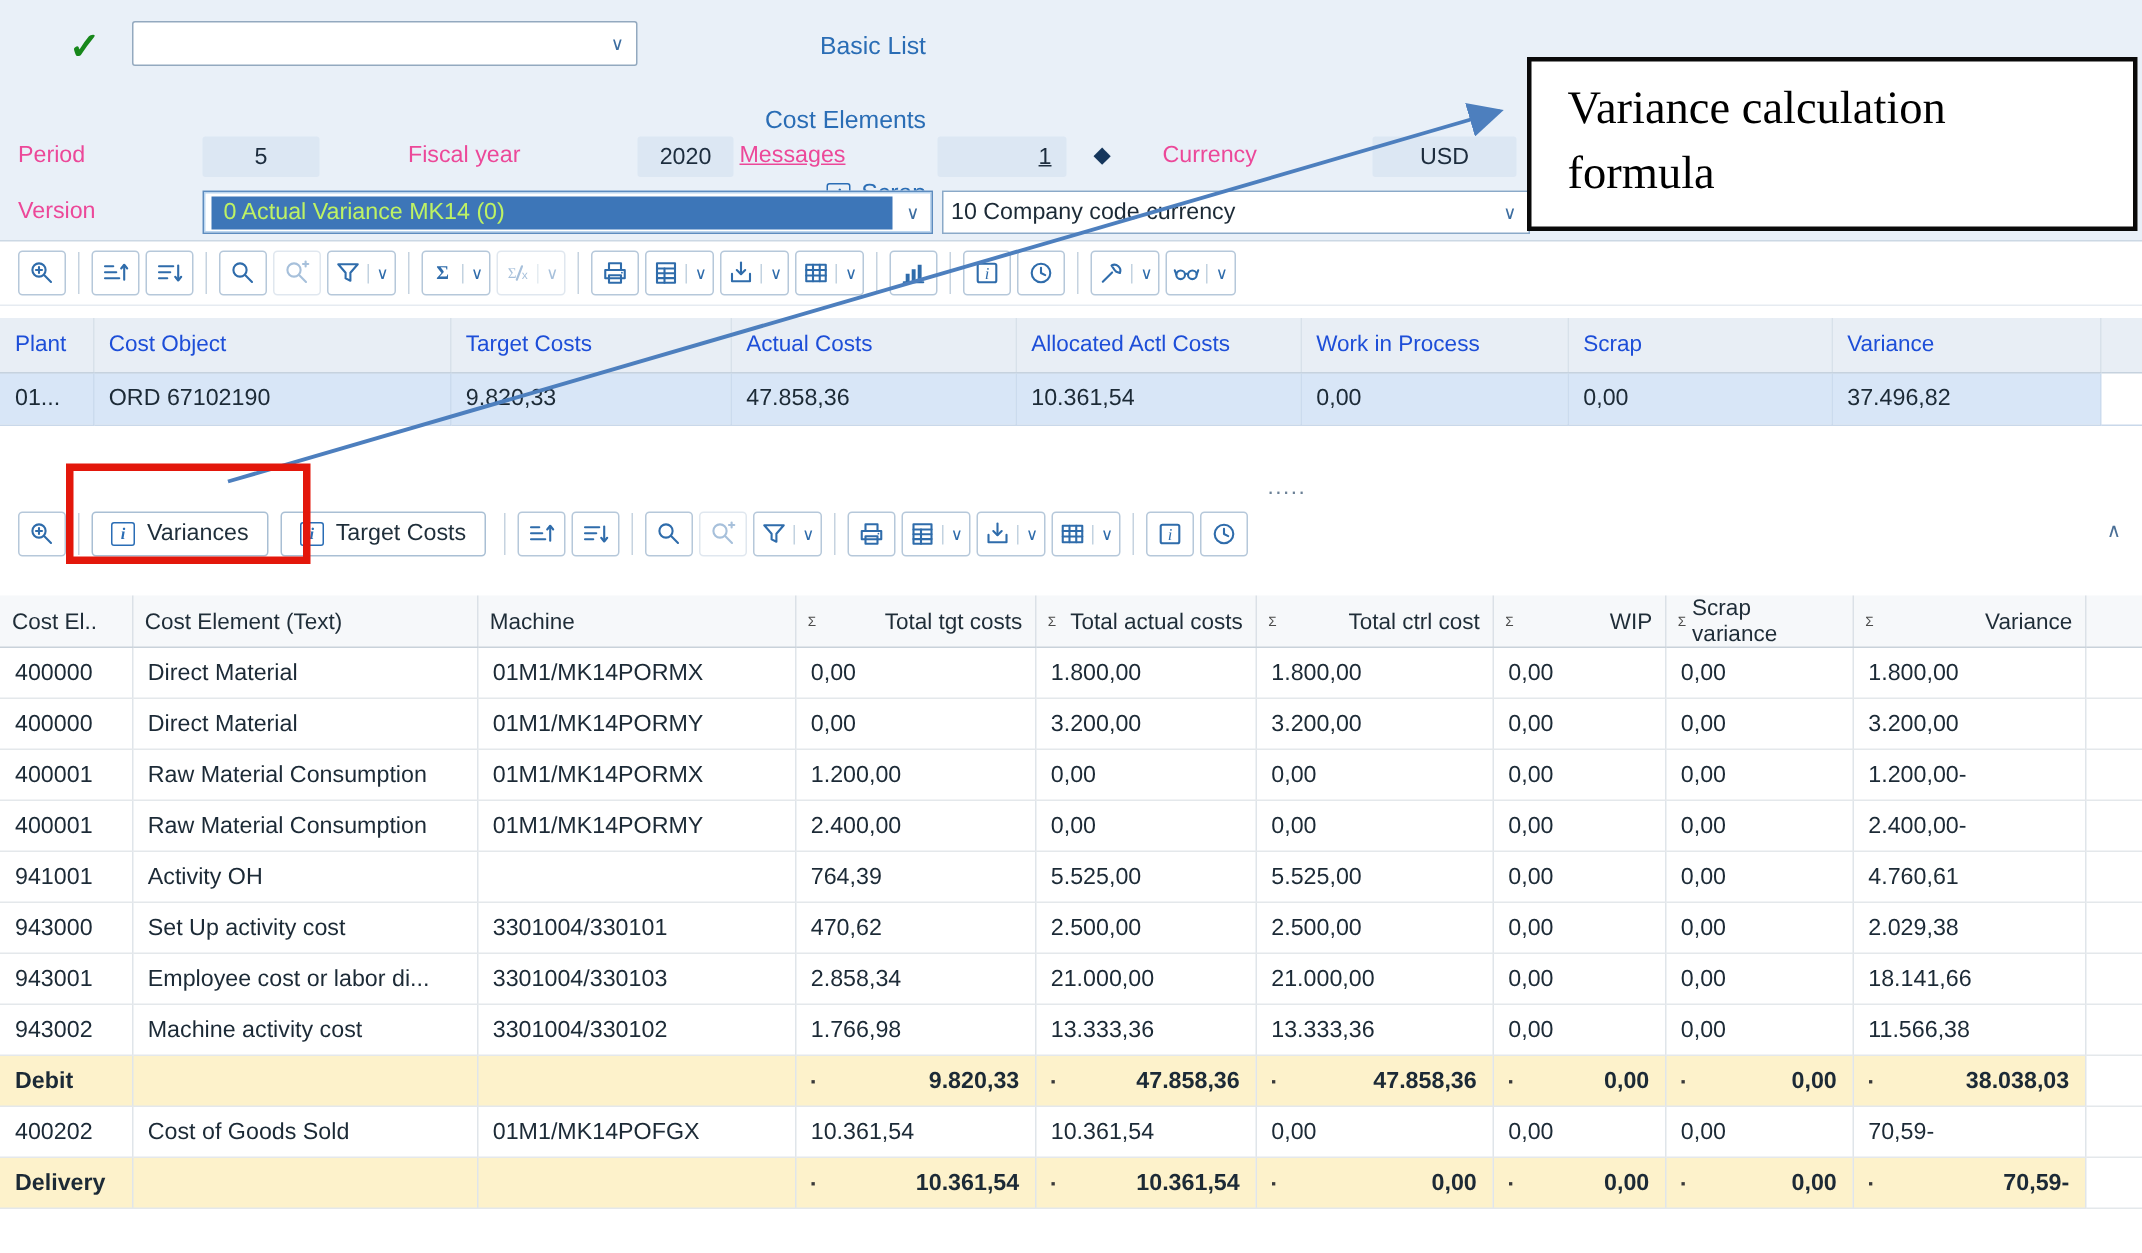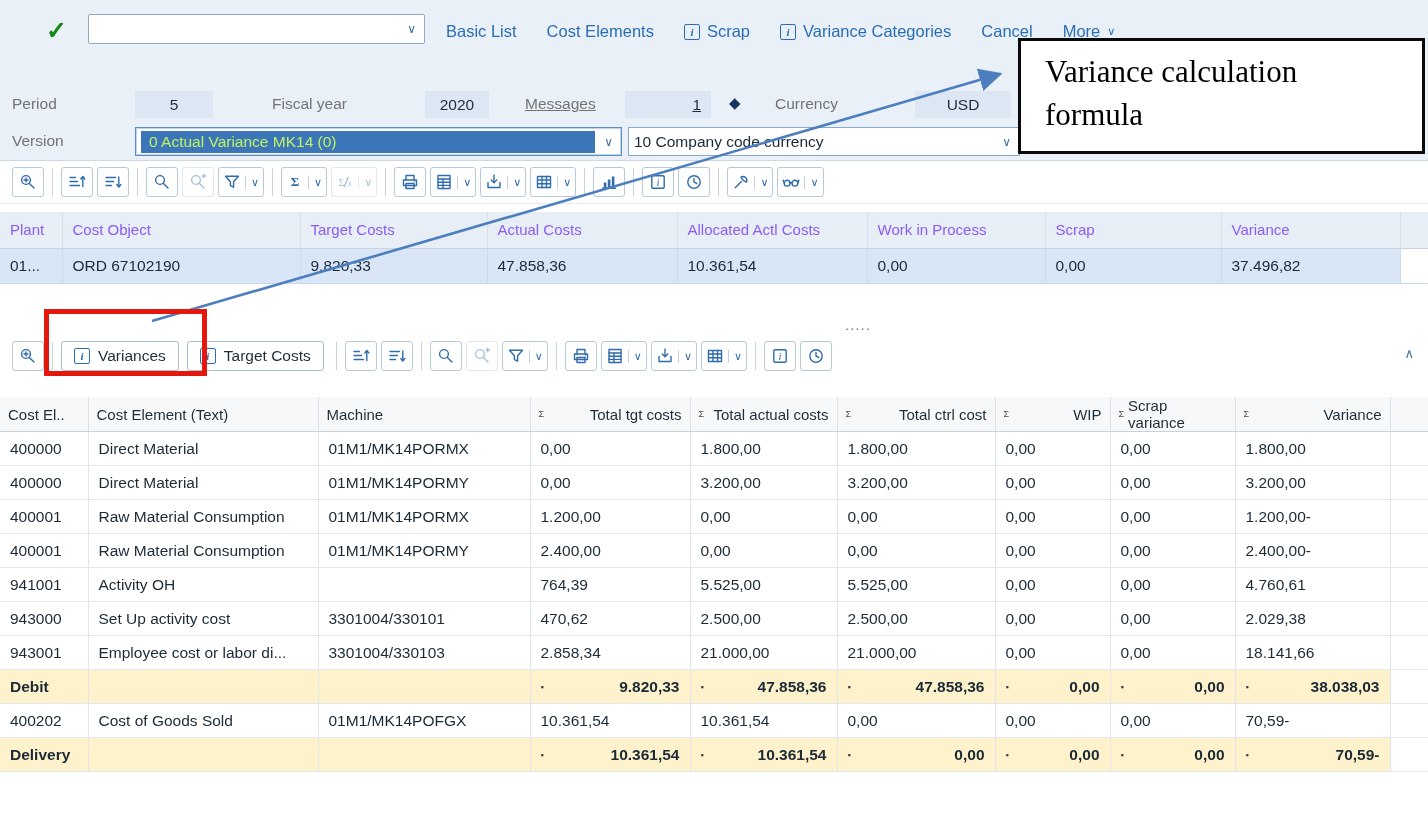"Basic List" .toplinks { align-items: flex-start -> flex-end; flex-direction: none -> column }
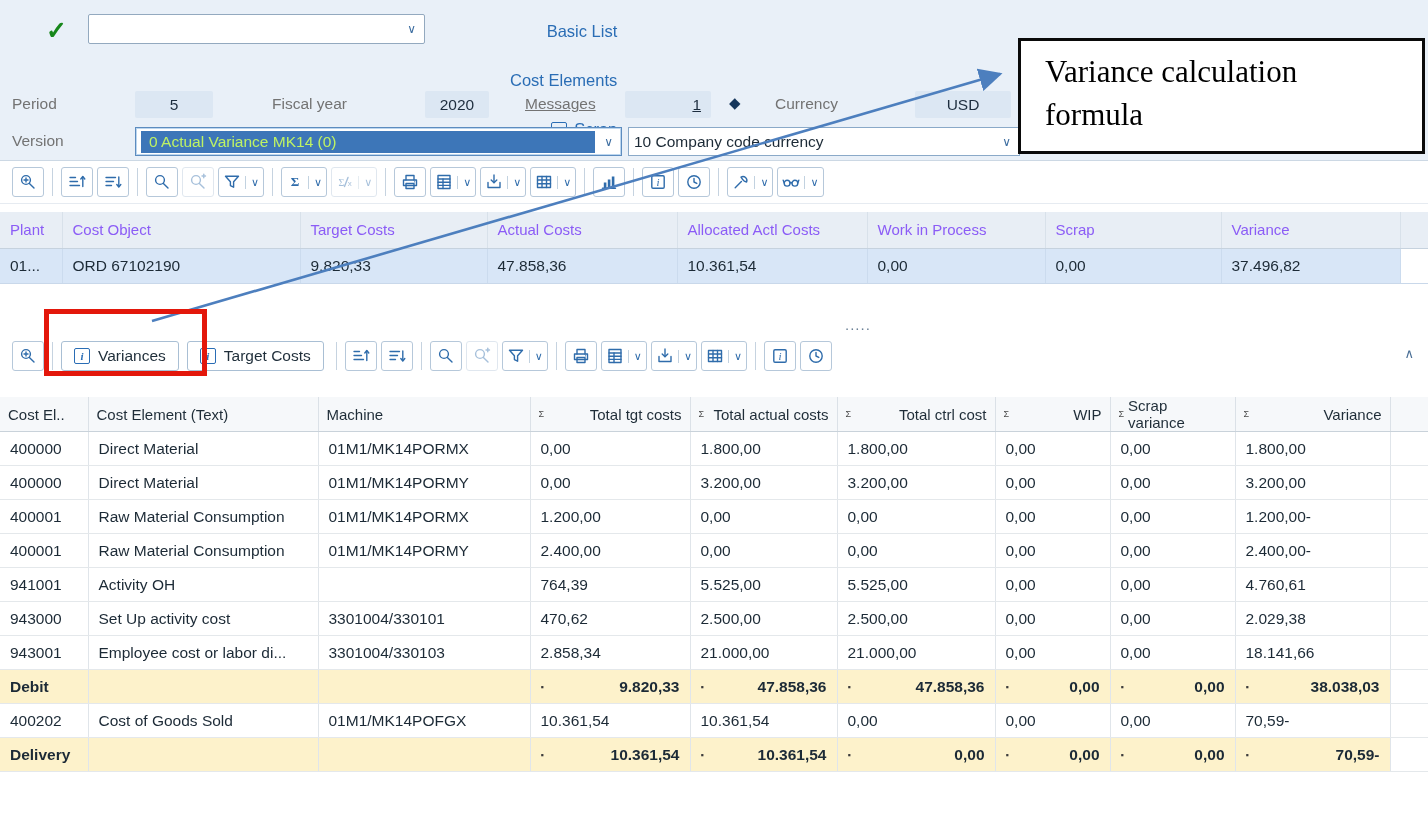"Period" .flabel { color: #737373 -> #ec4899 }
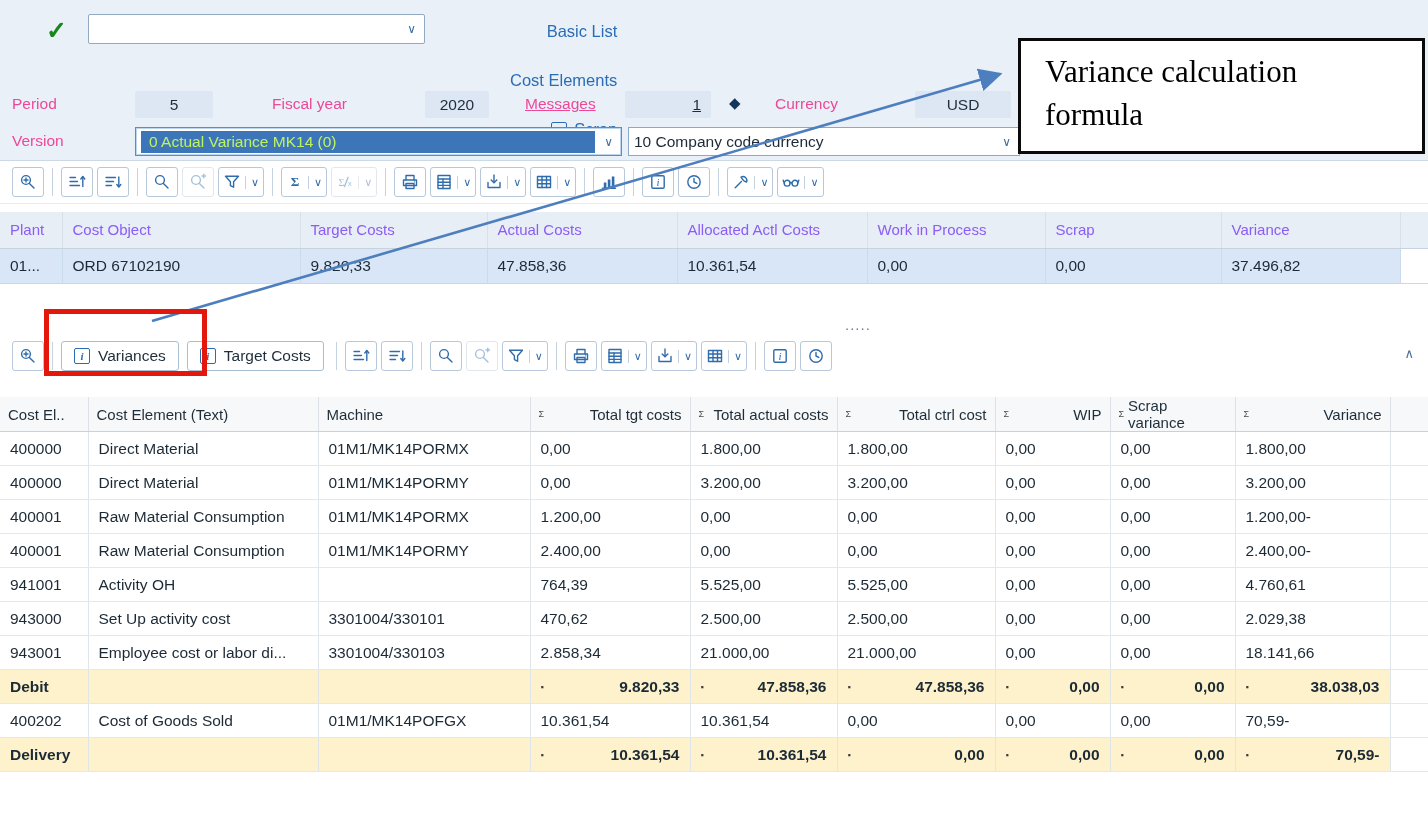"Messages" span.flabel { left: 525px -> 493px }
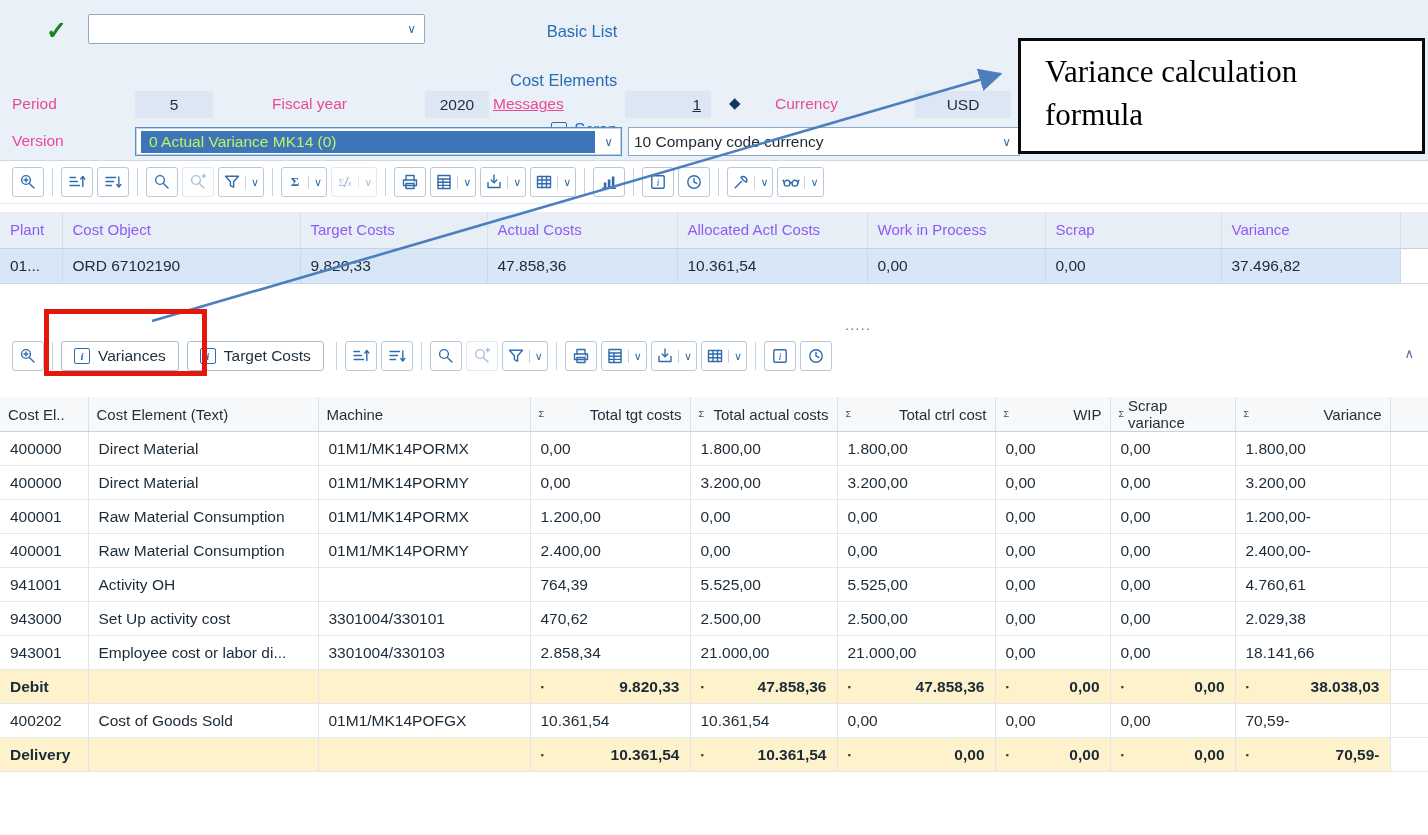"Plant" .t1 th { color: #8b5cf6 -> #1d4ed8 }
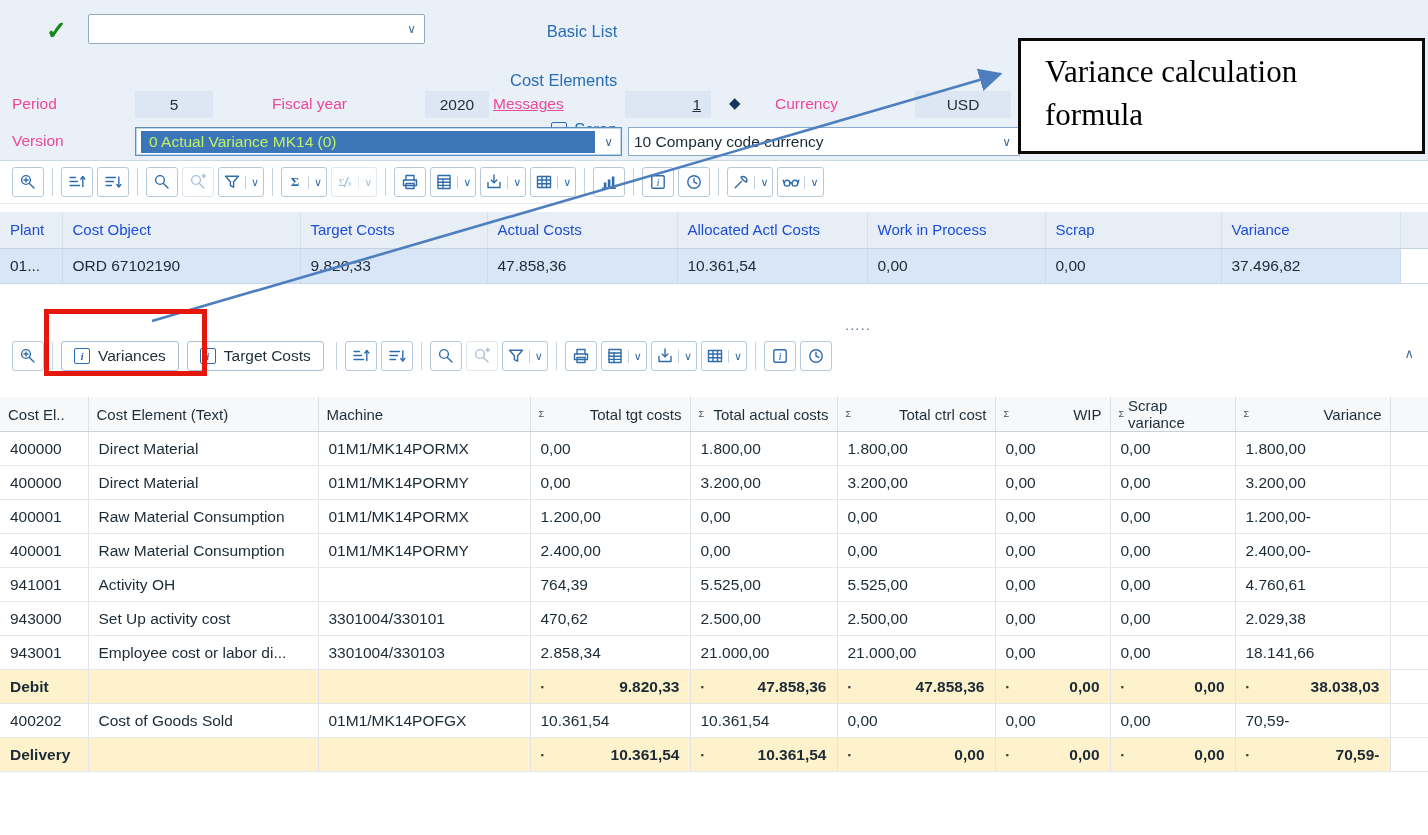"943002" tr { html: none -> <tr> <td>943002</td> <td>Machine activity cost</td> <td>3301004/330102</td> <td>1.766,98</td> <td>13.333,36</td> <td>13.333,36</td> <td>0,00</td> <td>0,00</td> <td>11.566,38</td> <td></td> </tr> }
